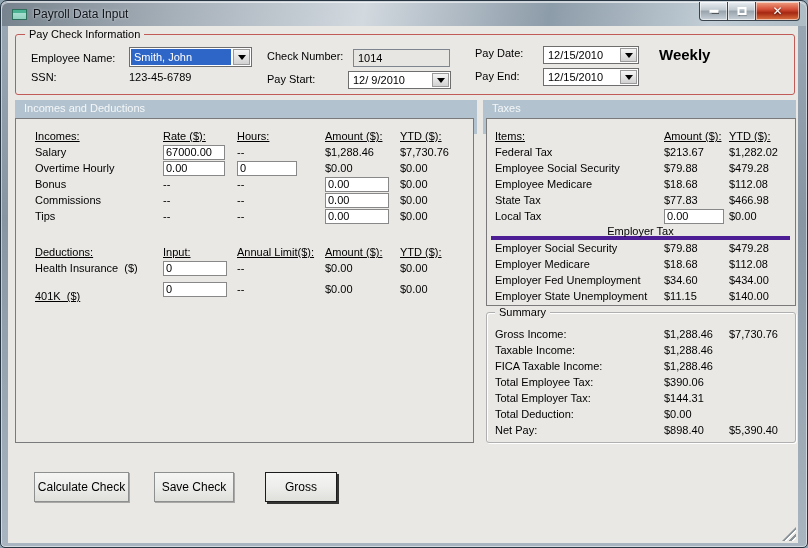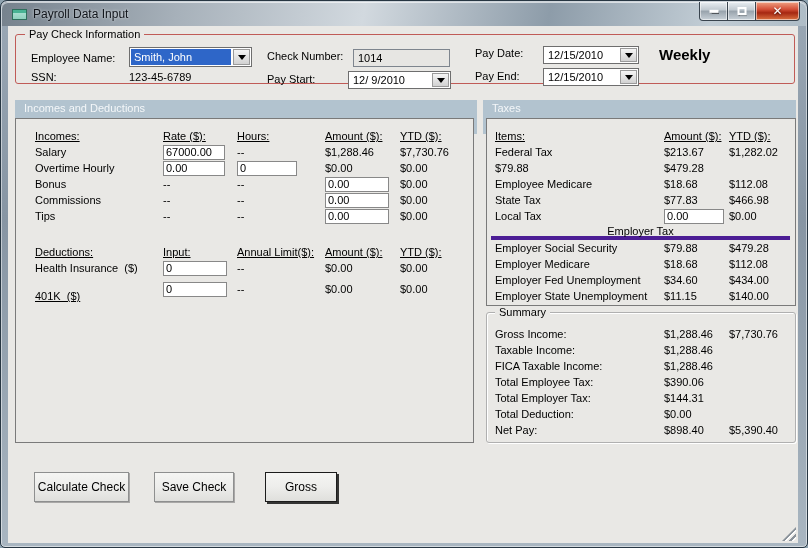"Pay Check Information" .gb-red { height: 50px -> 61px }
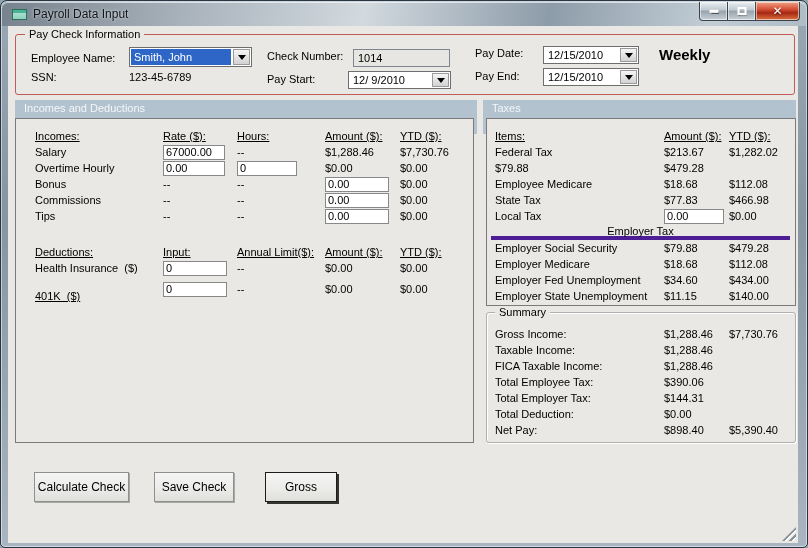"Employee Social Security" span.c { html: none -> <span>Employee Social Security</span> }
